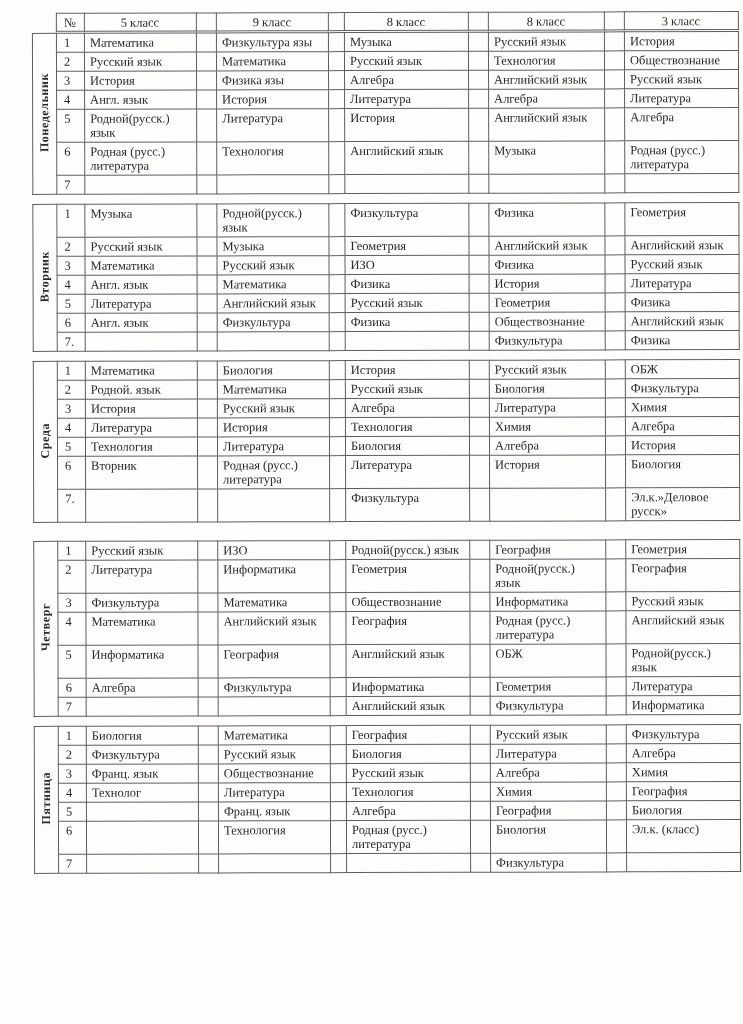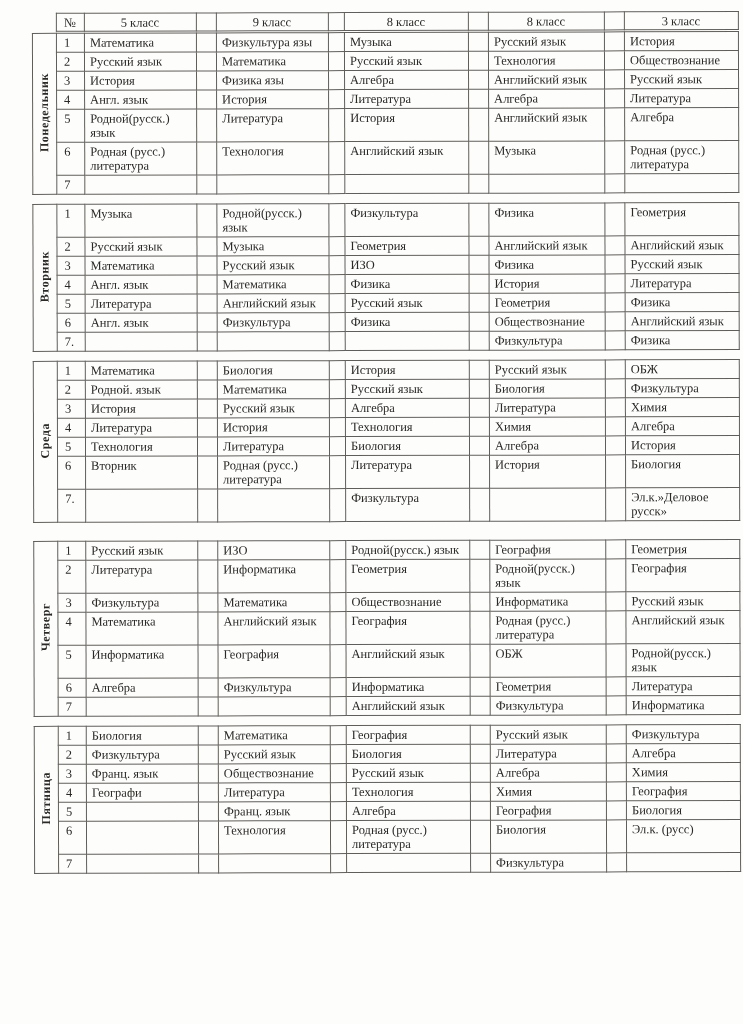"Географи" td.subj { text: Географи -> Технолог }
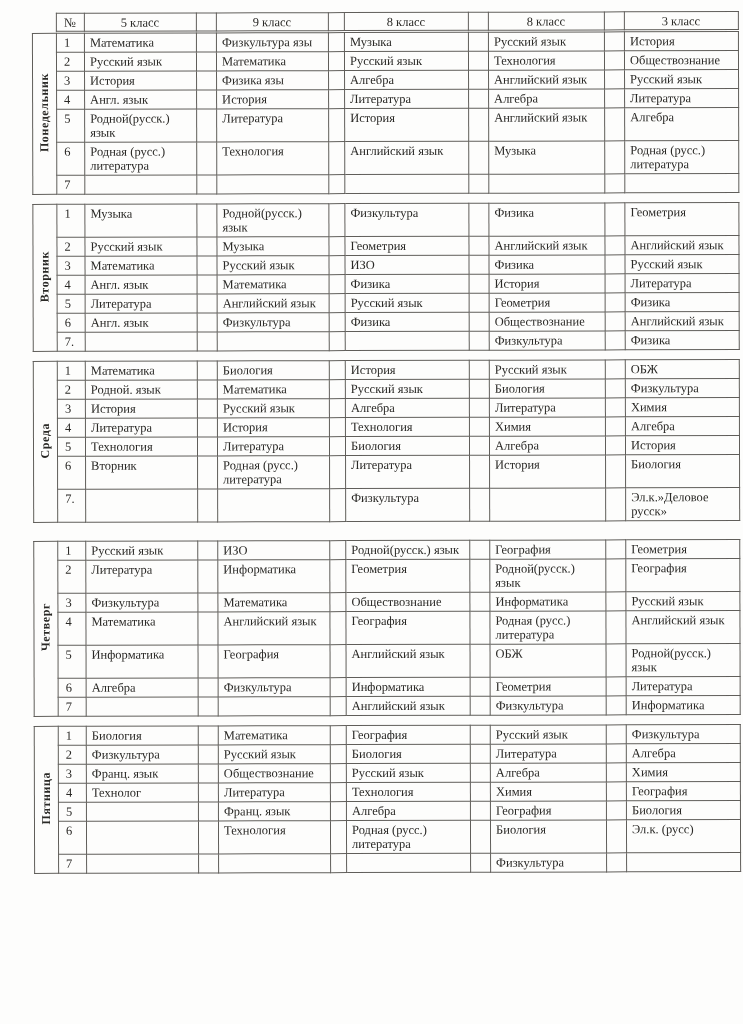"Эл.к. (русс)" td.subj { text: русс -> класс }
